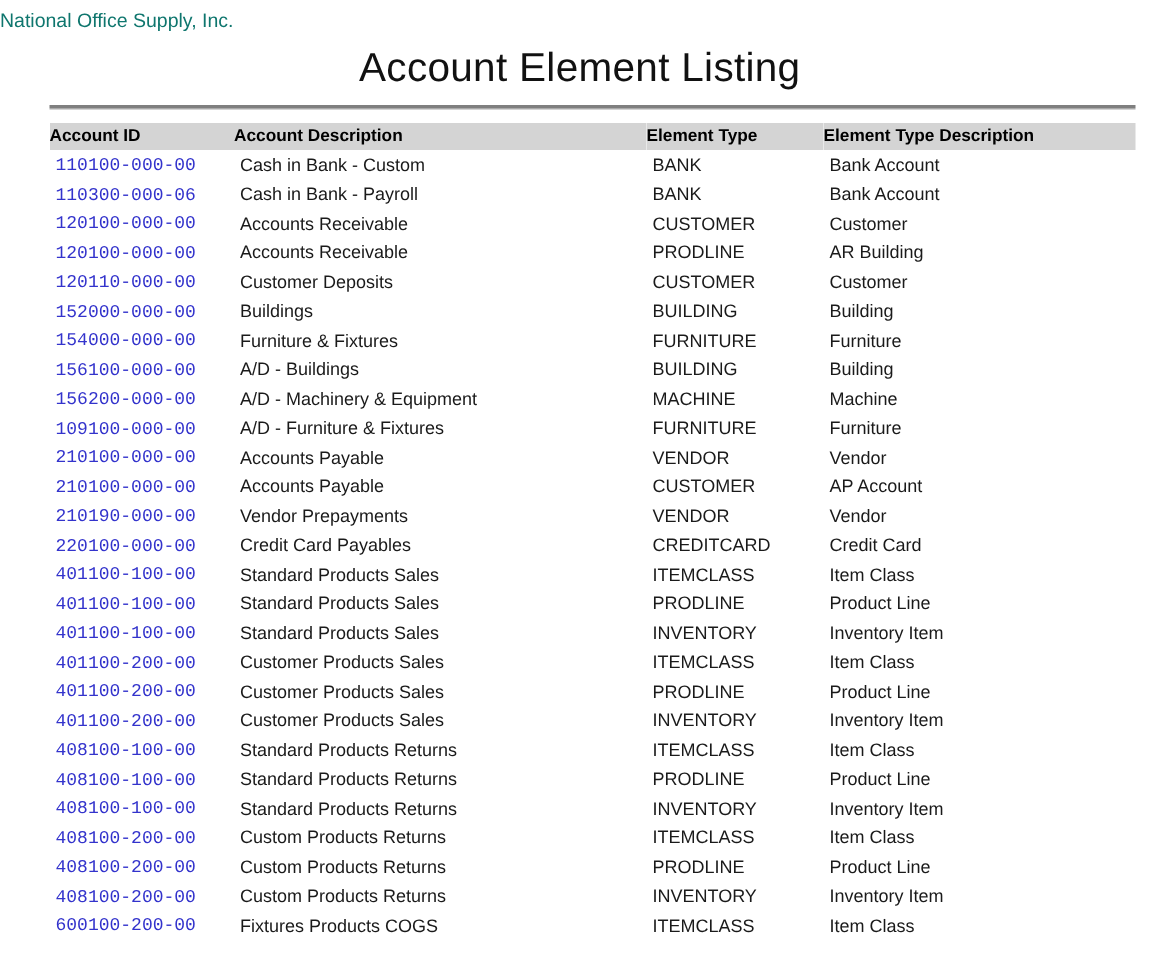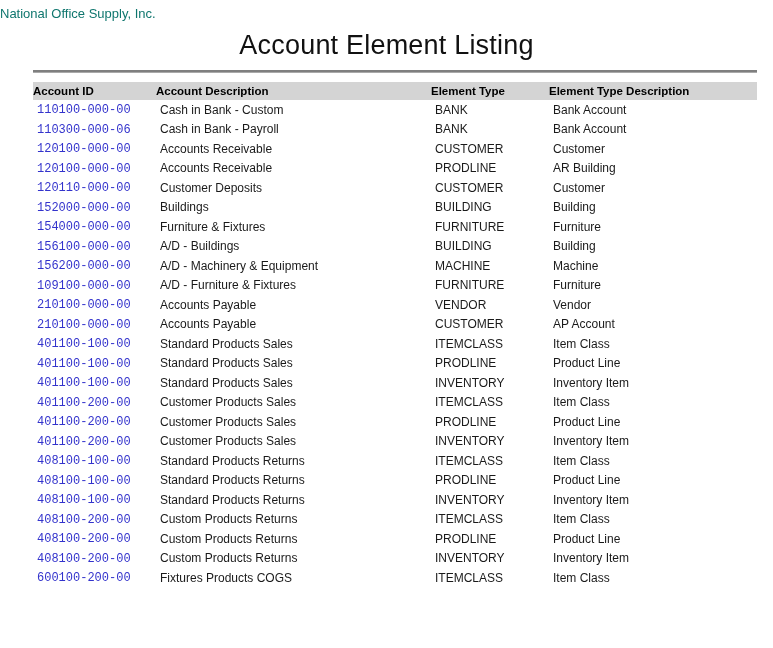"210190-000-00" tr { html: none -> <tr> <td><span>210190-000-00</span></td> <td><span>Vendor Prepayments</span></td> <td><span>VENDOR</span></td> <td><span>Vendor</span></td> </tr> }
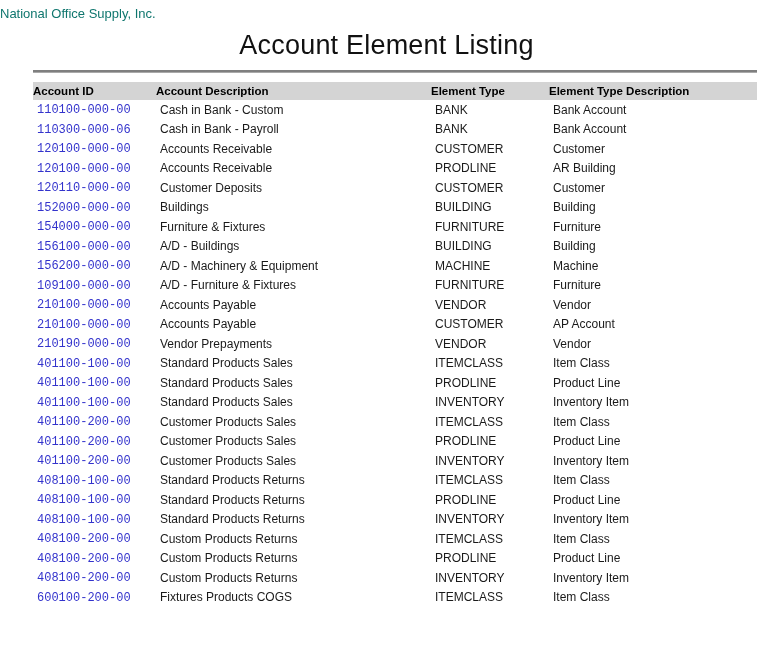"220100-000-00" tr { html: none -> <tr> <td><span>220100-000-00</span></td> <td><span>Credit Card Payables</span></td> <td><span>CREDITCARD</span></td> <td><span>Credit Card</span></td> </tr> }
